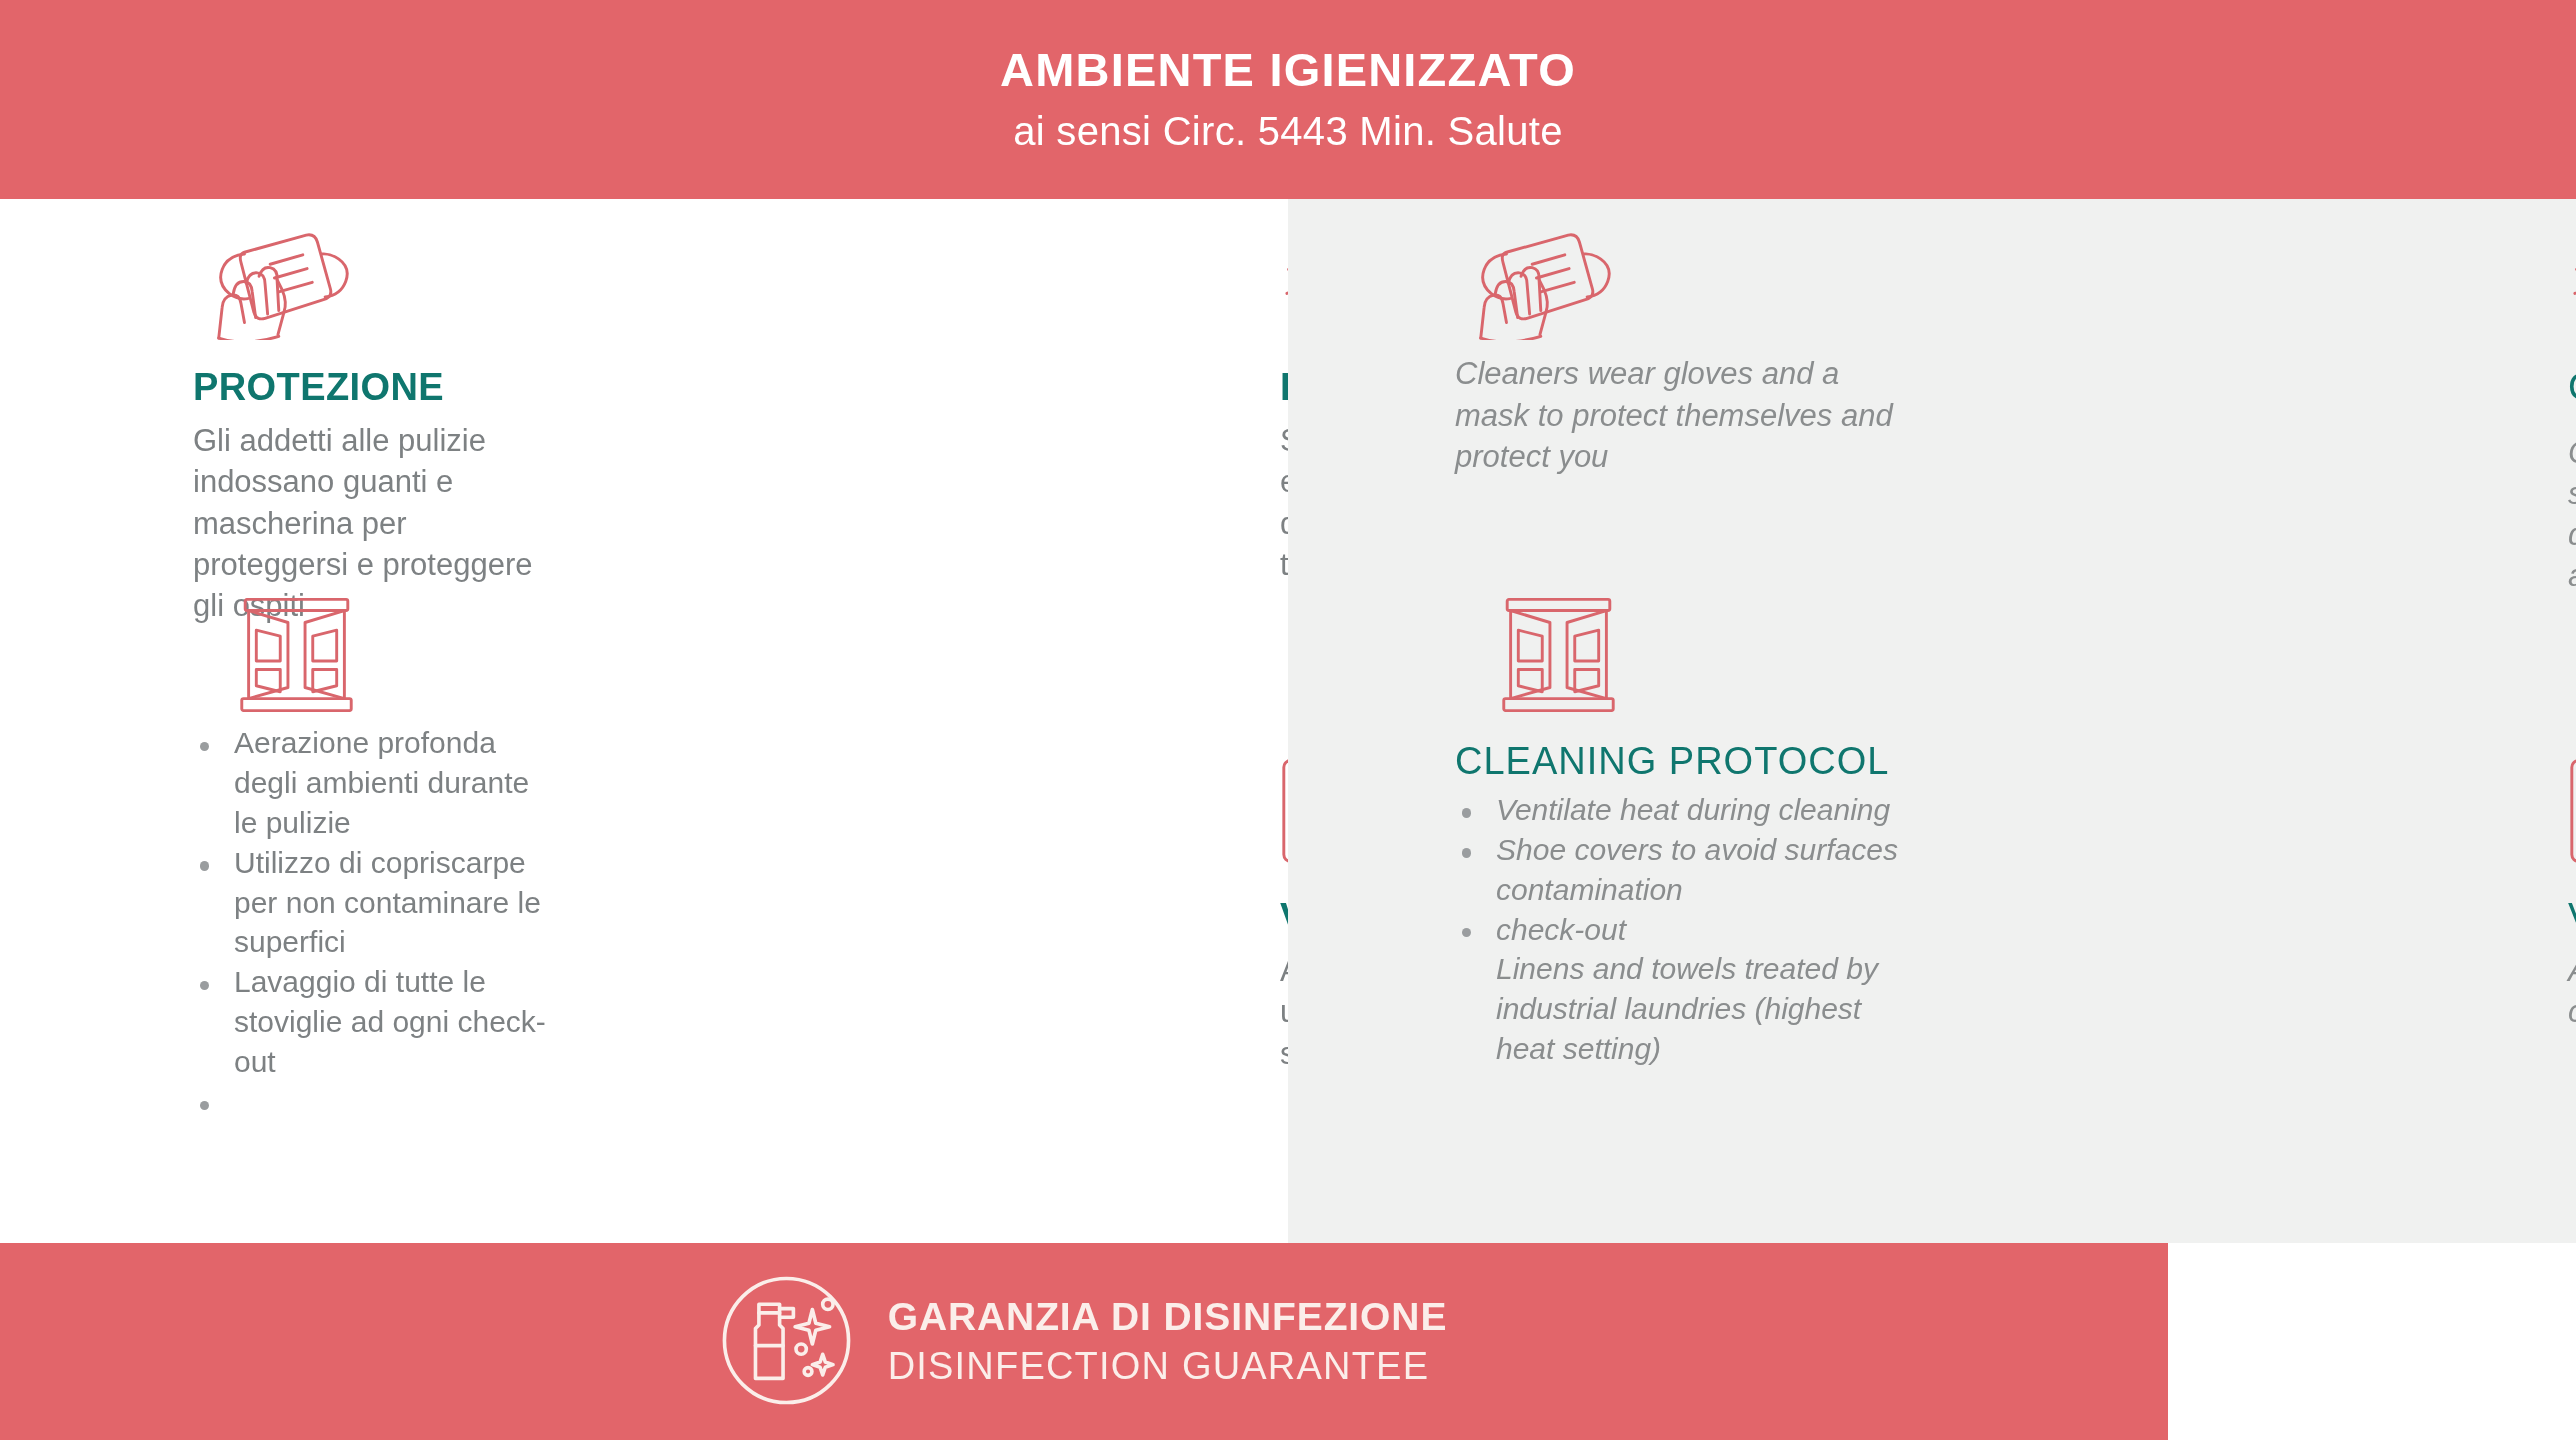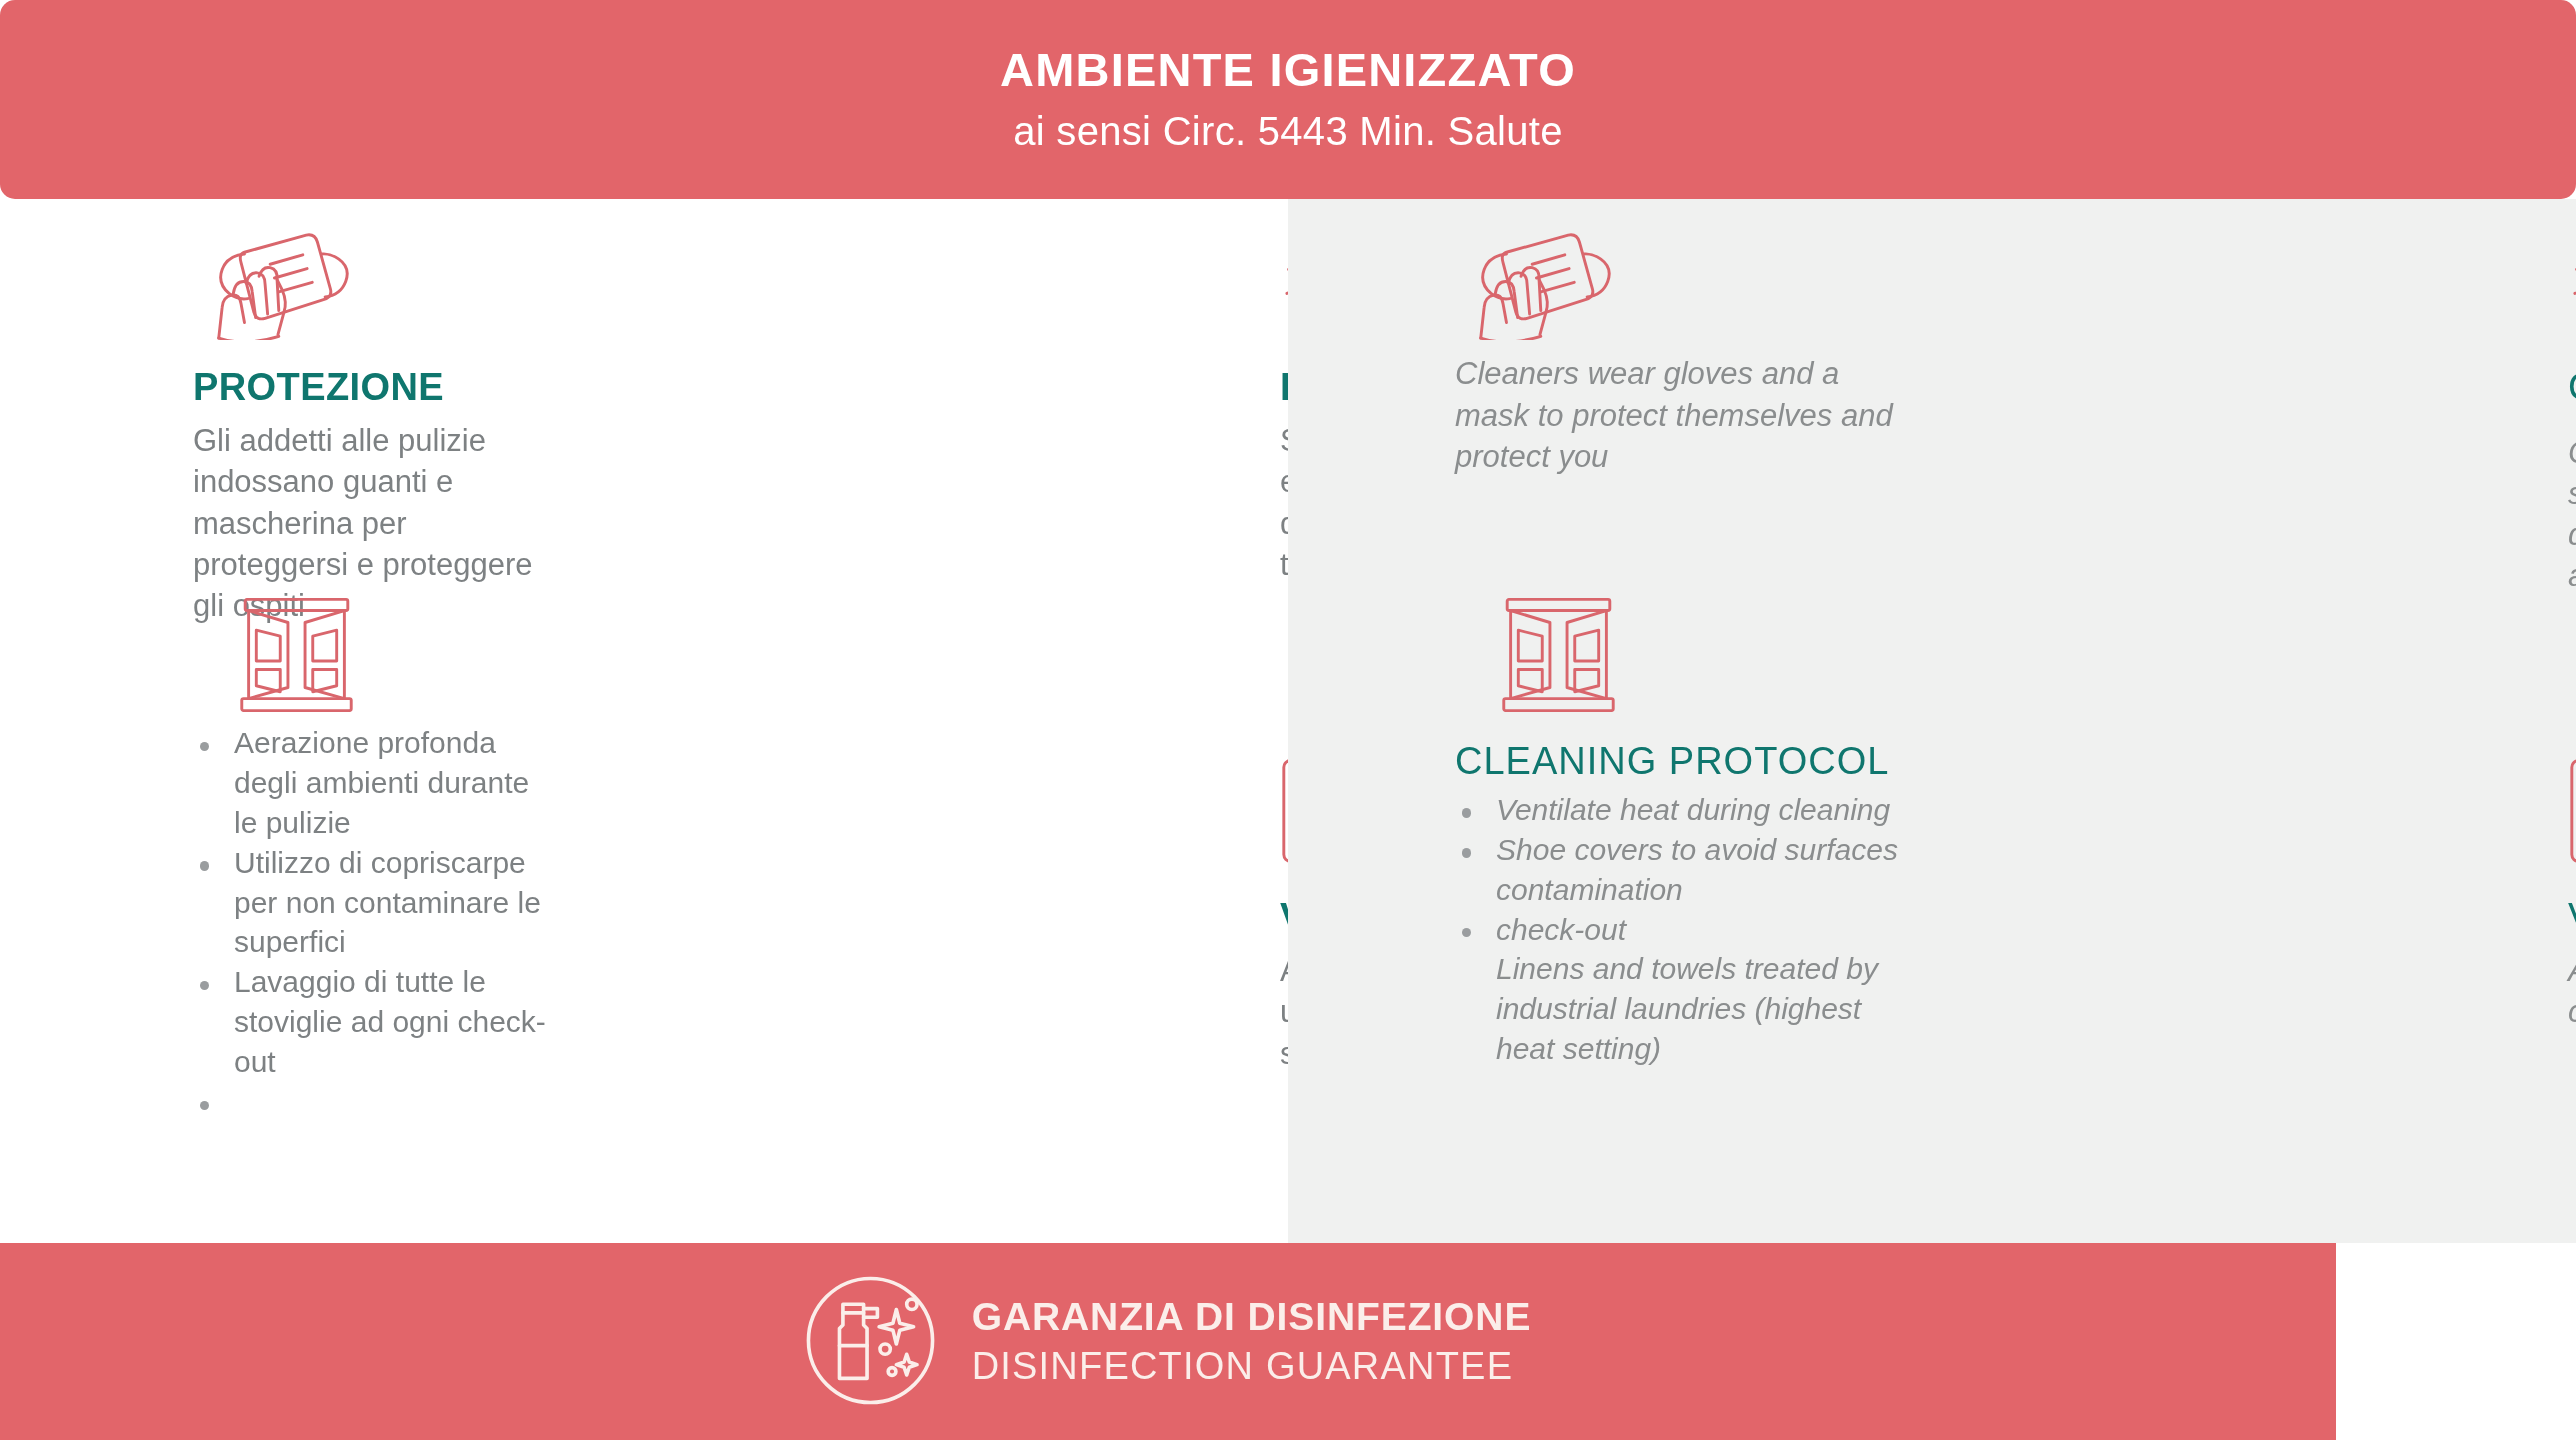"AMBIENTE IGIENIZZATO" .header { border-radius: 15px -> none }
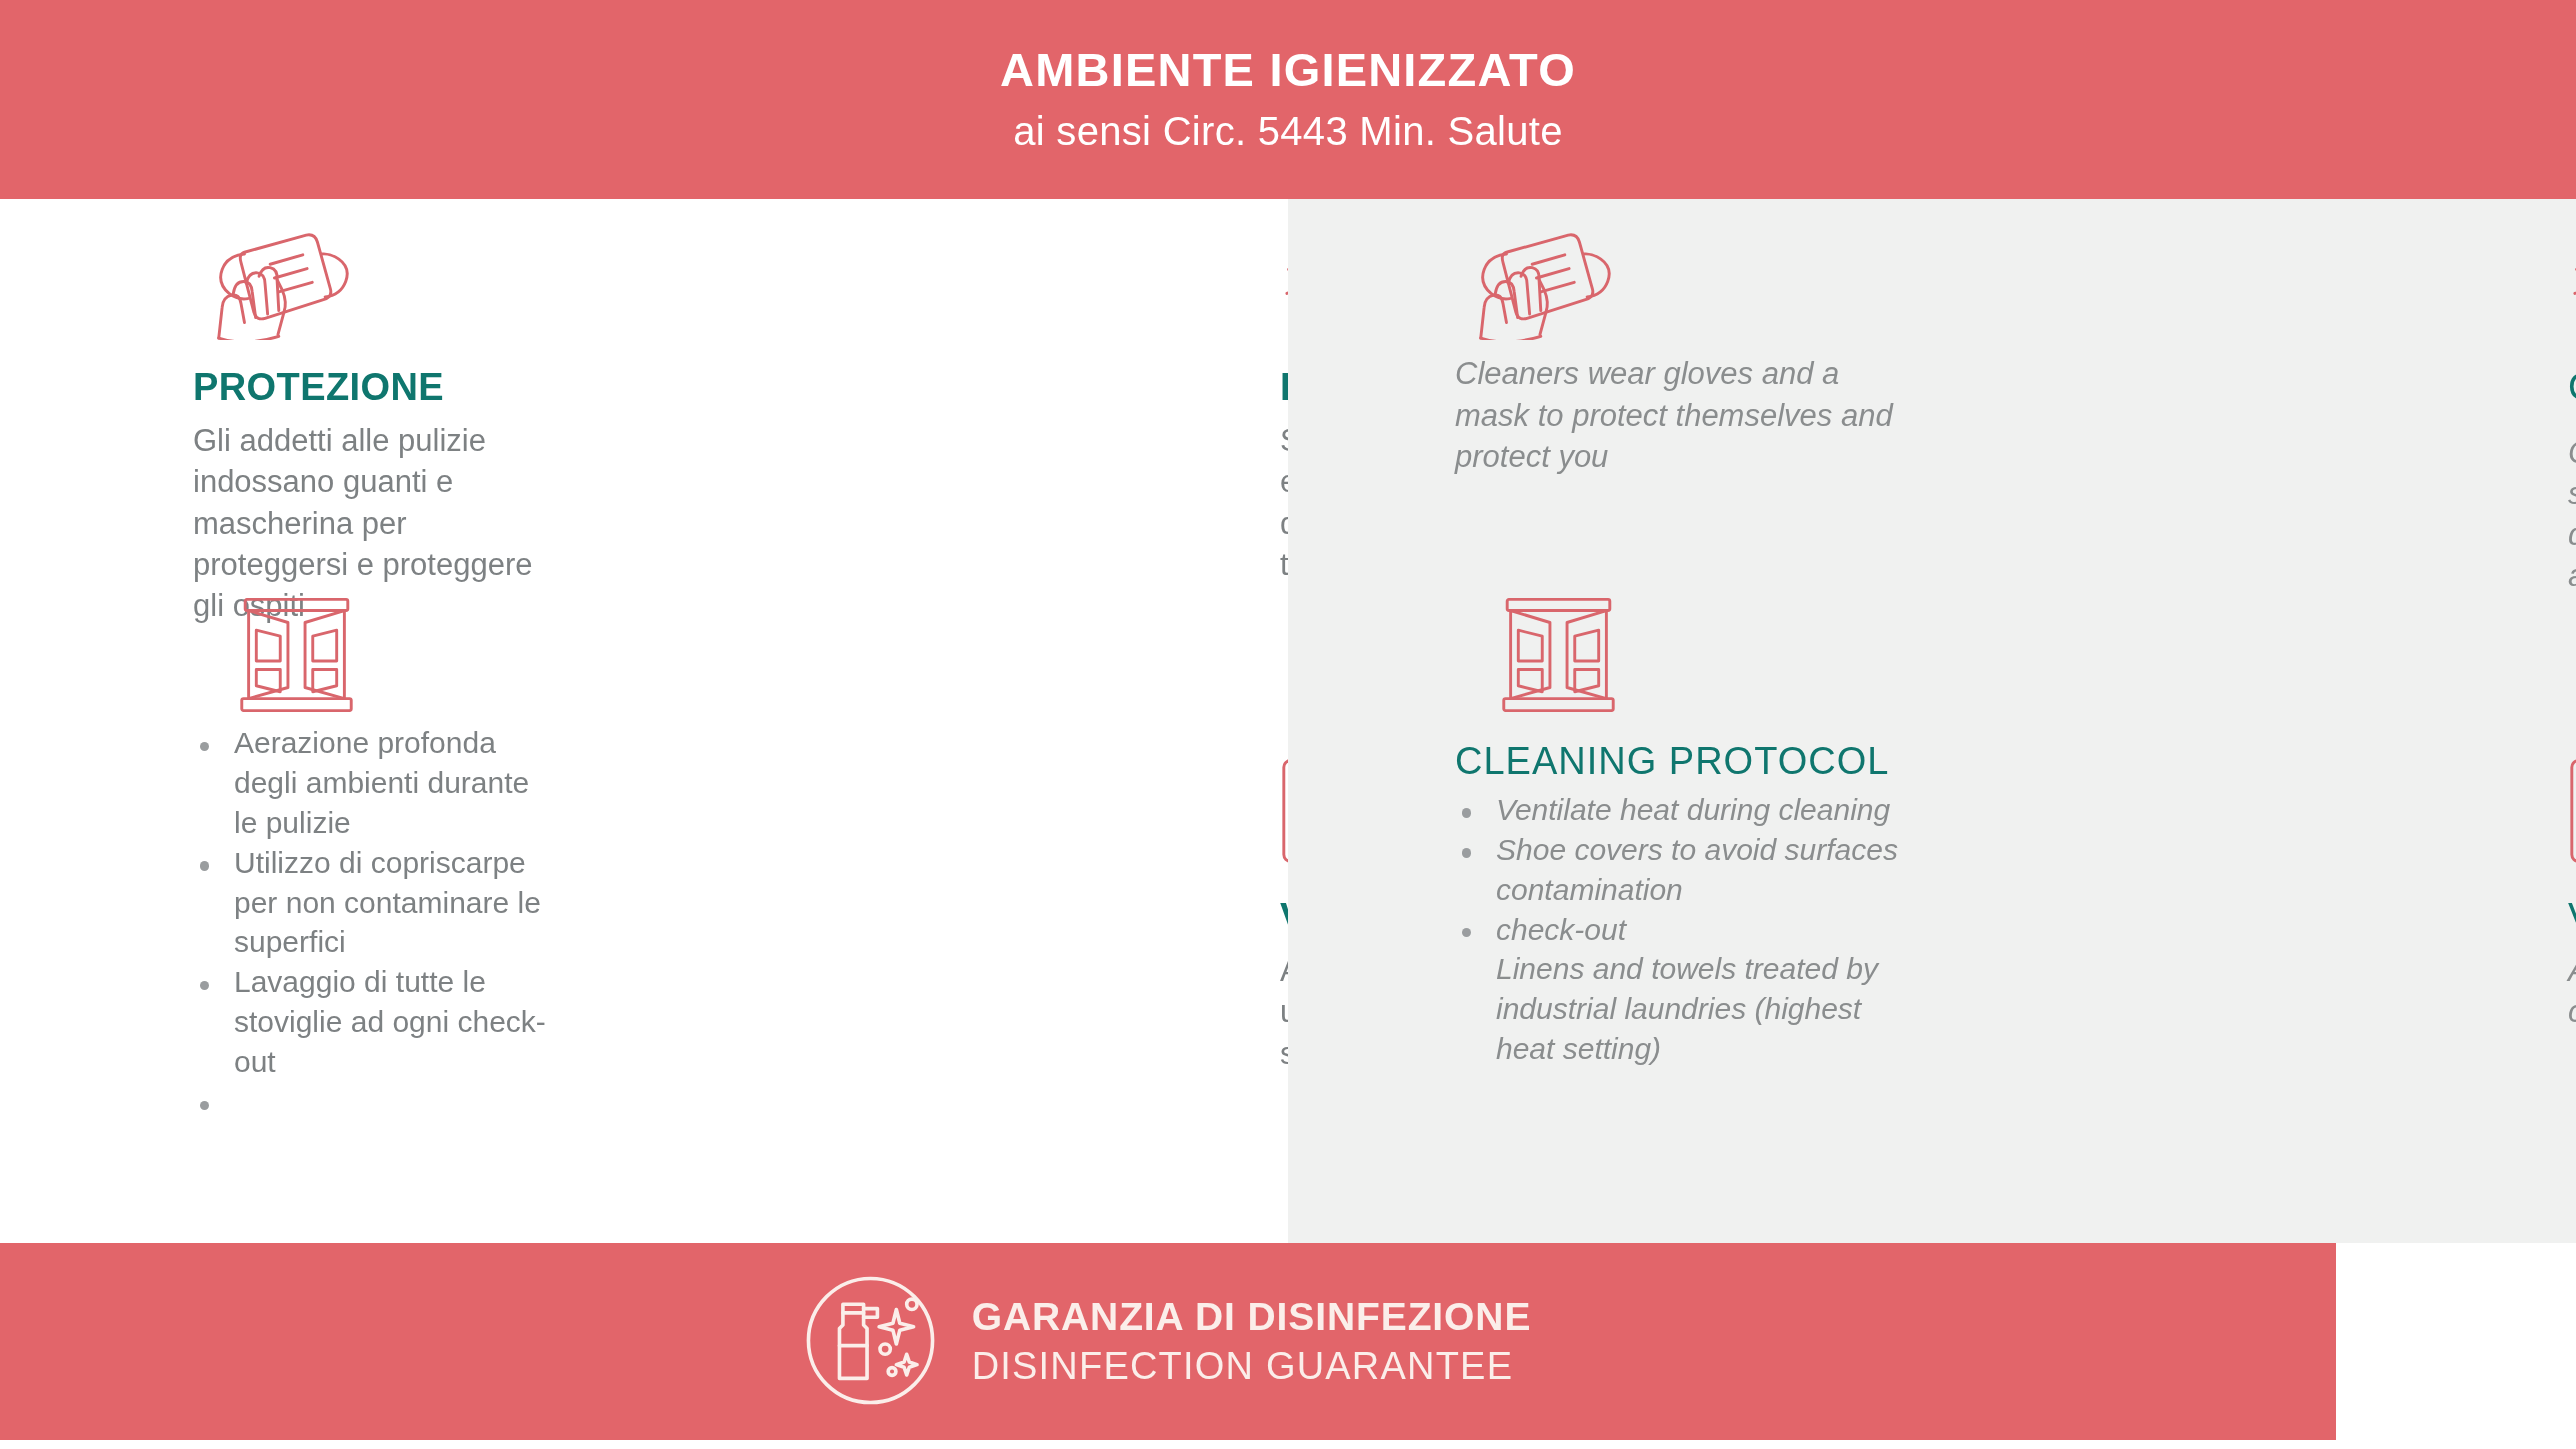"GARANZIA DI DISINFEZIONE" .footer { width: 2336px -> 2168px }
